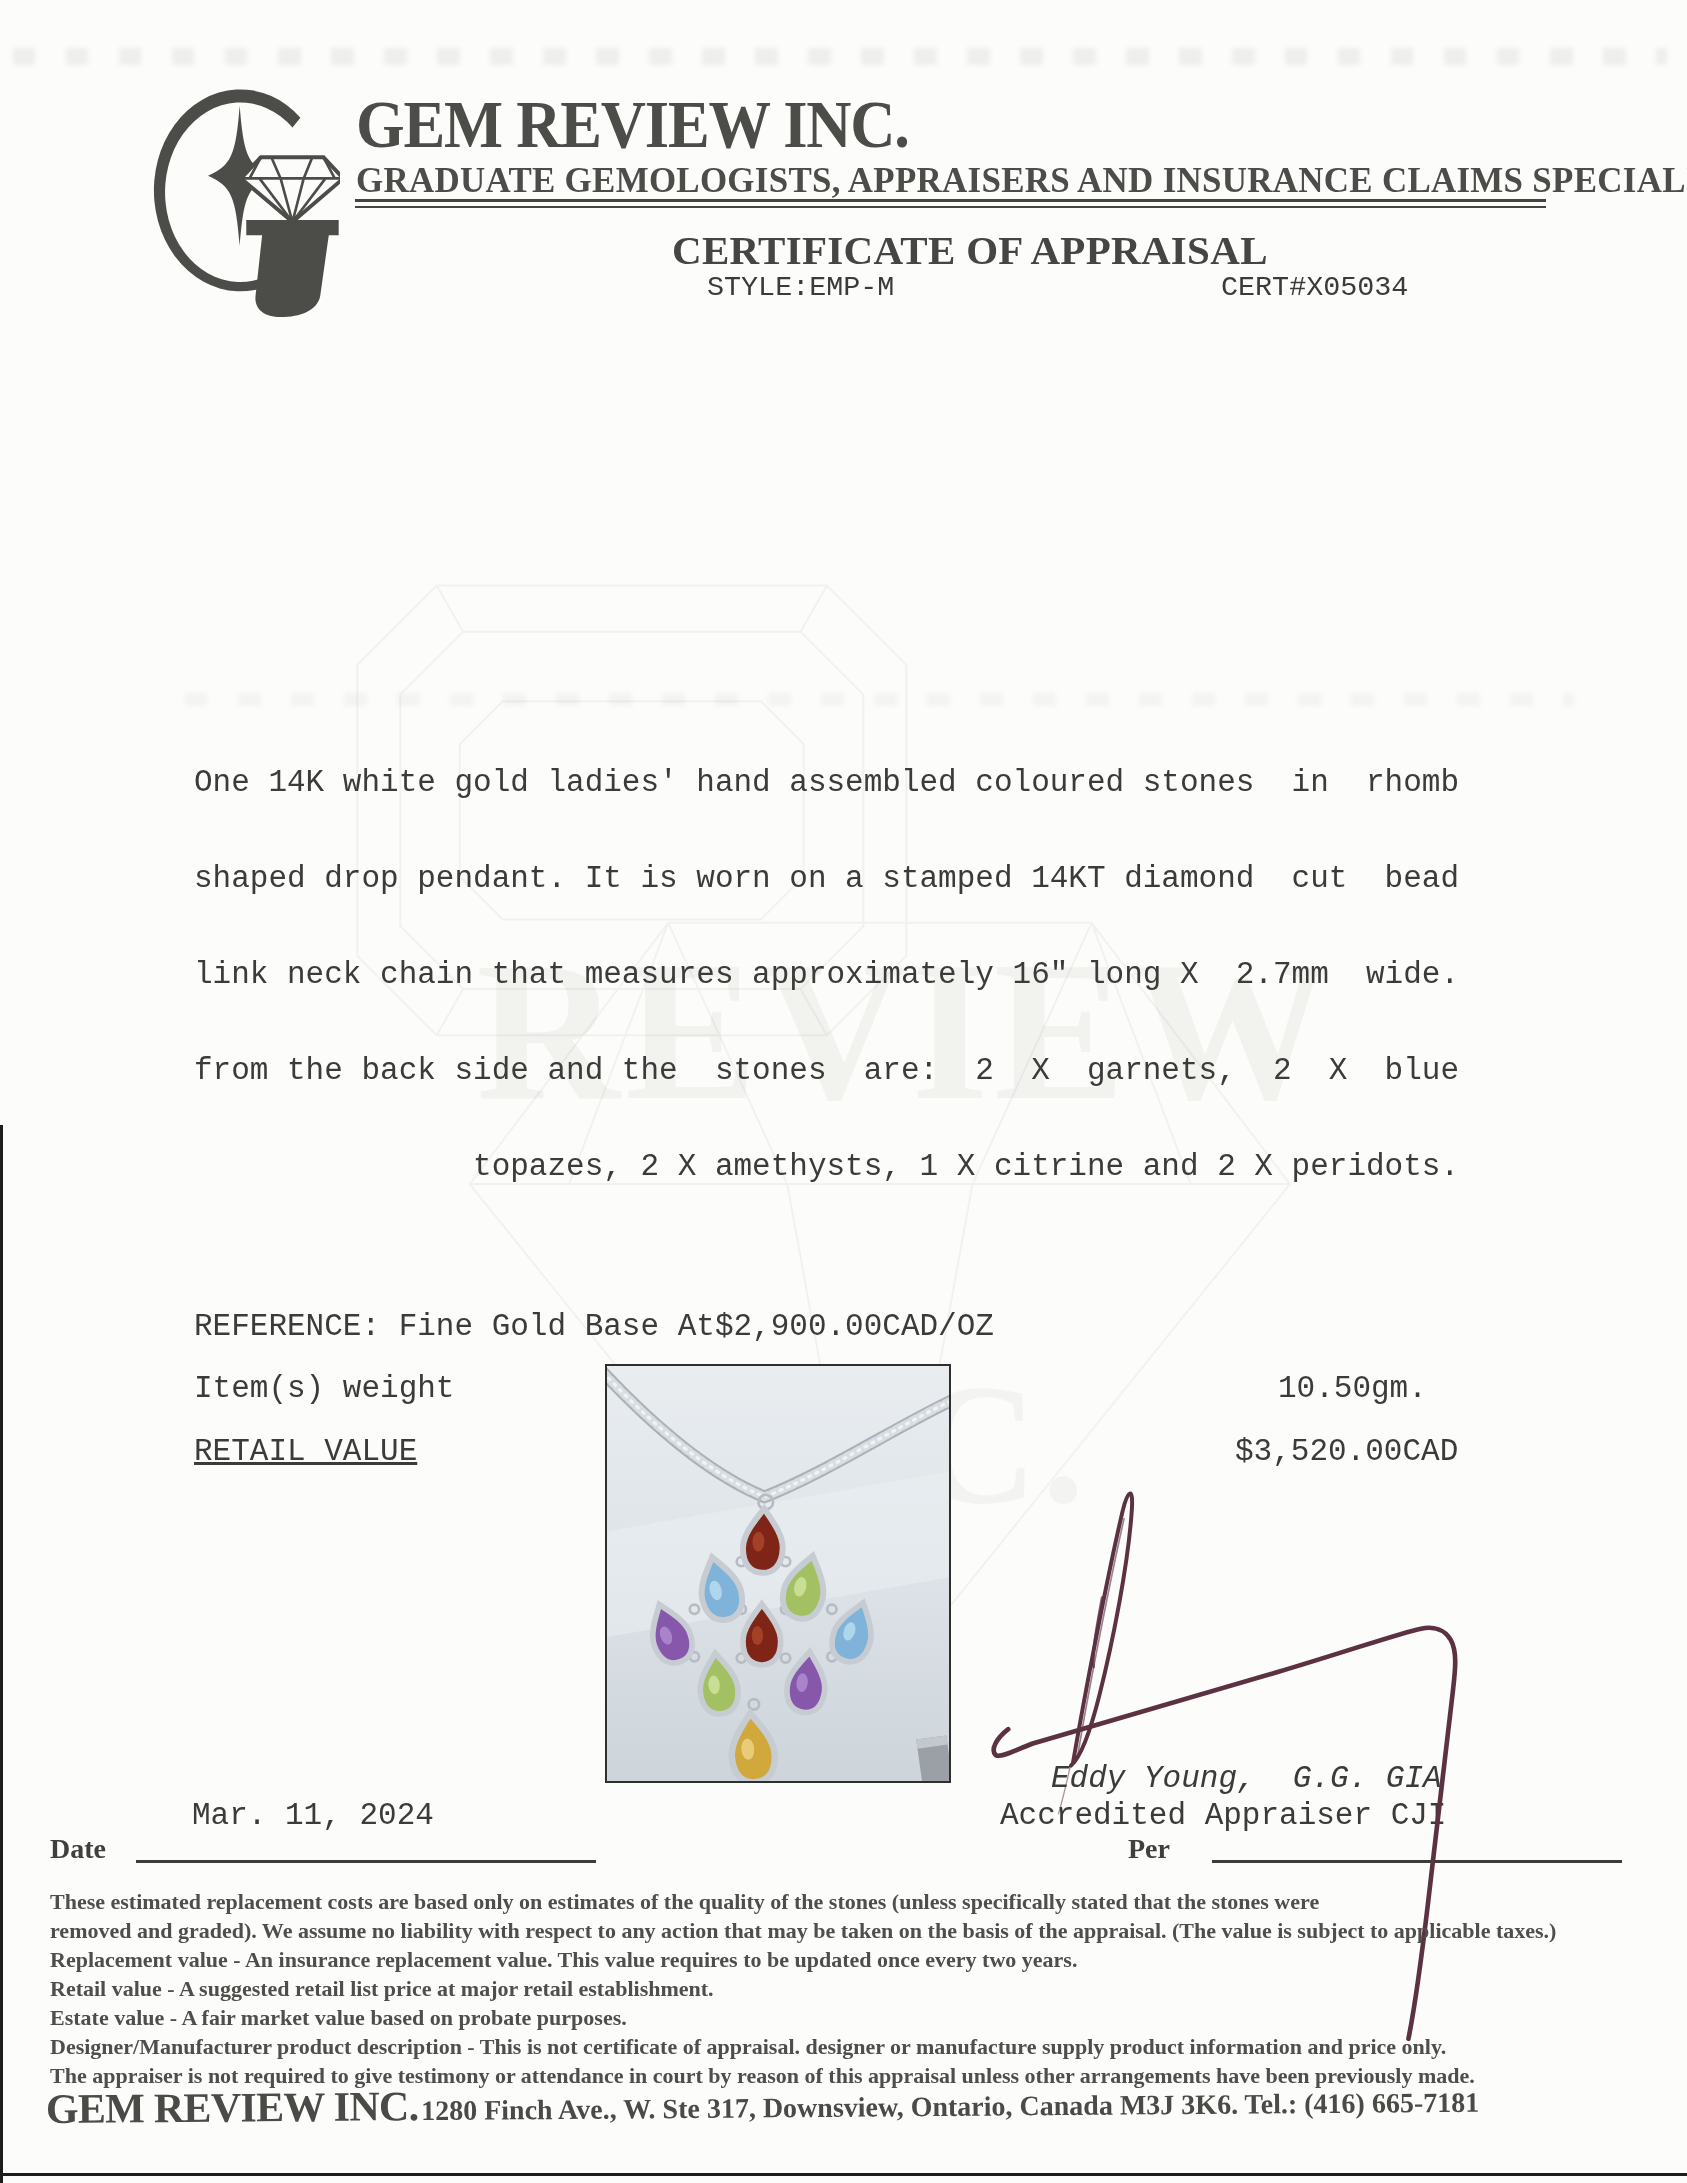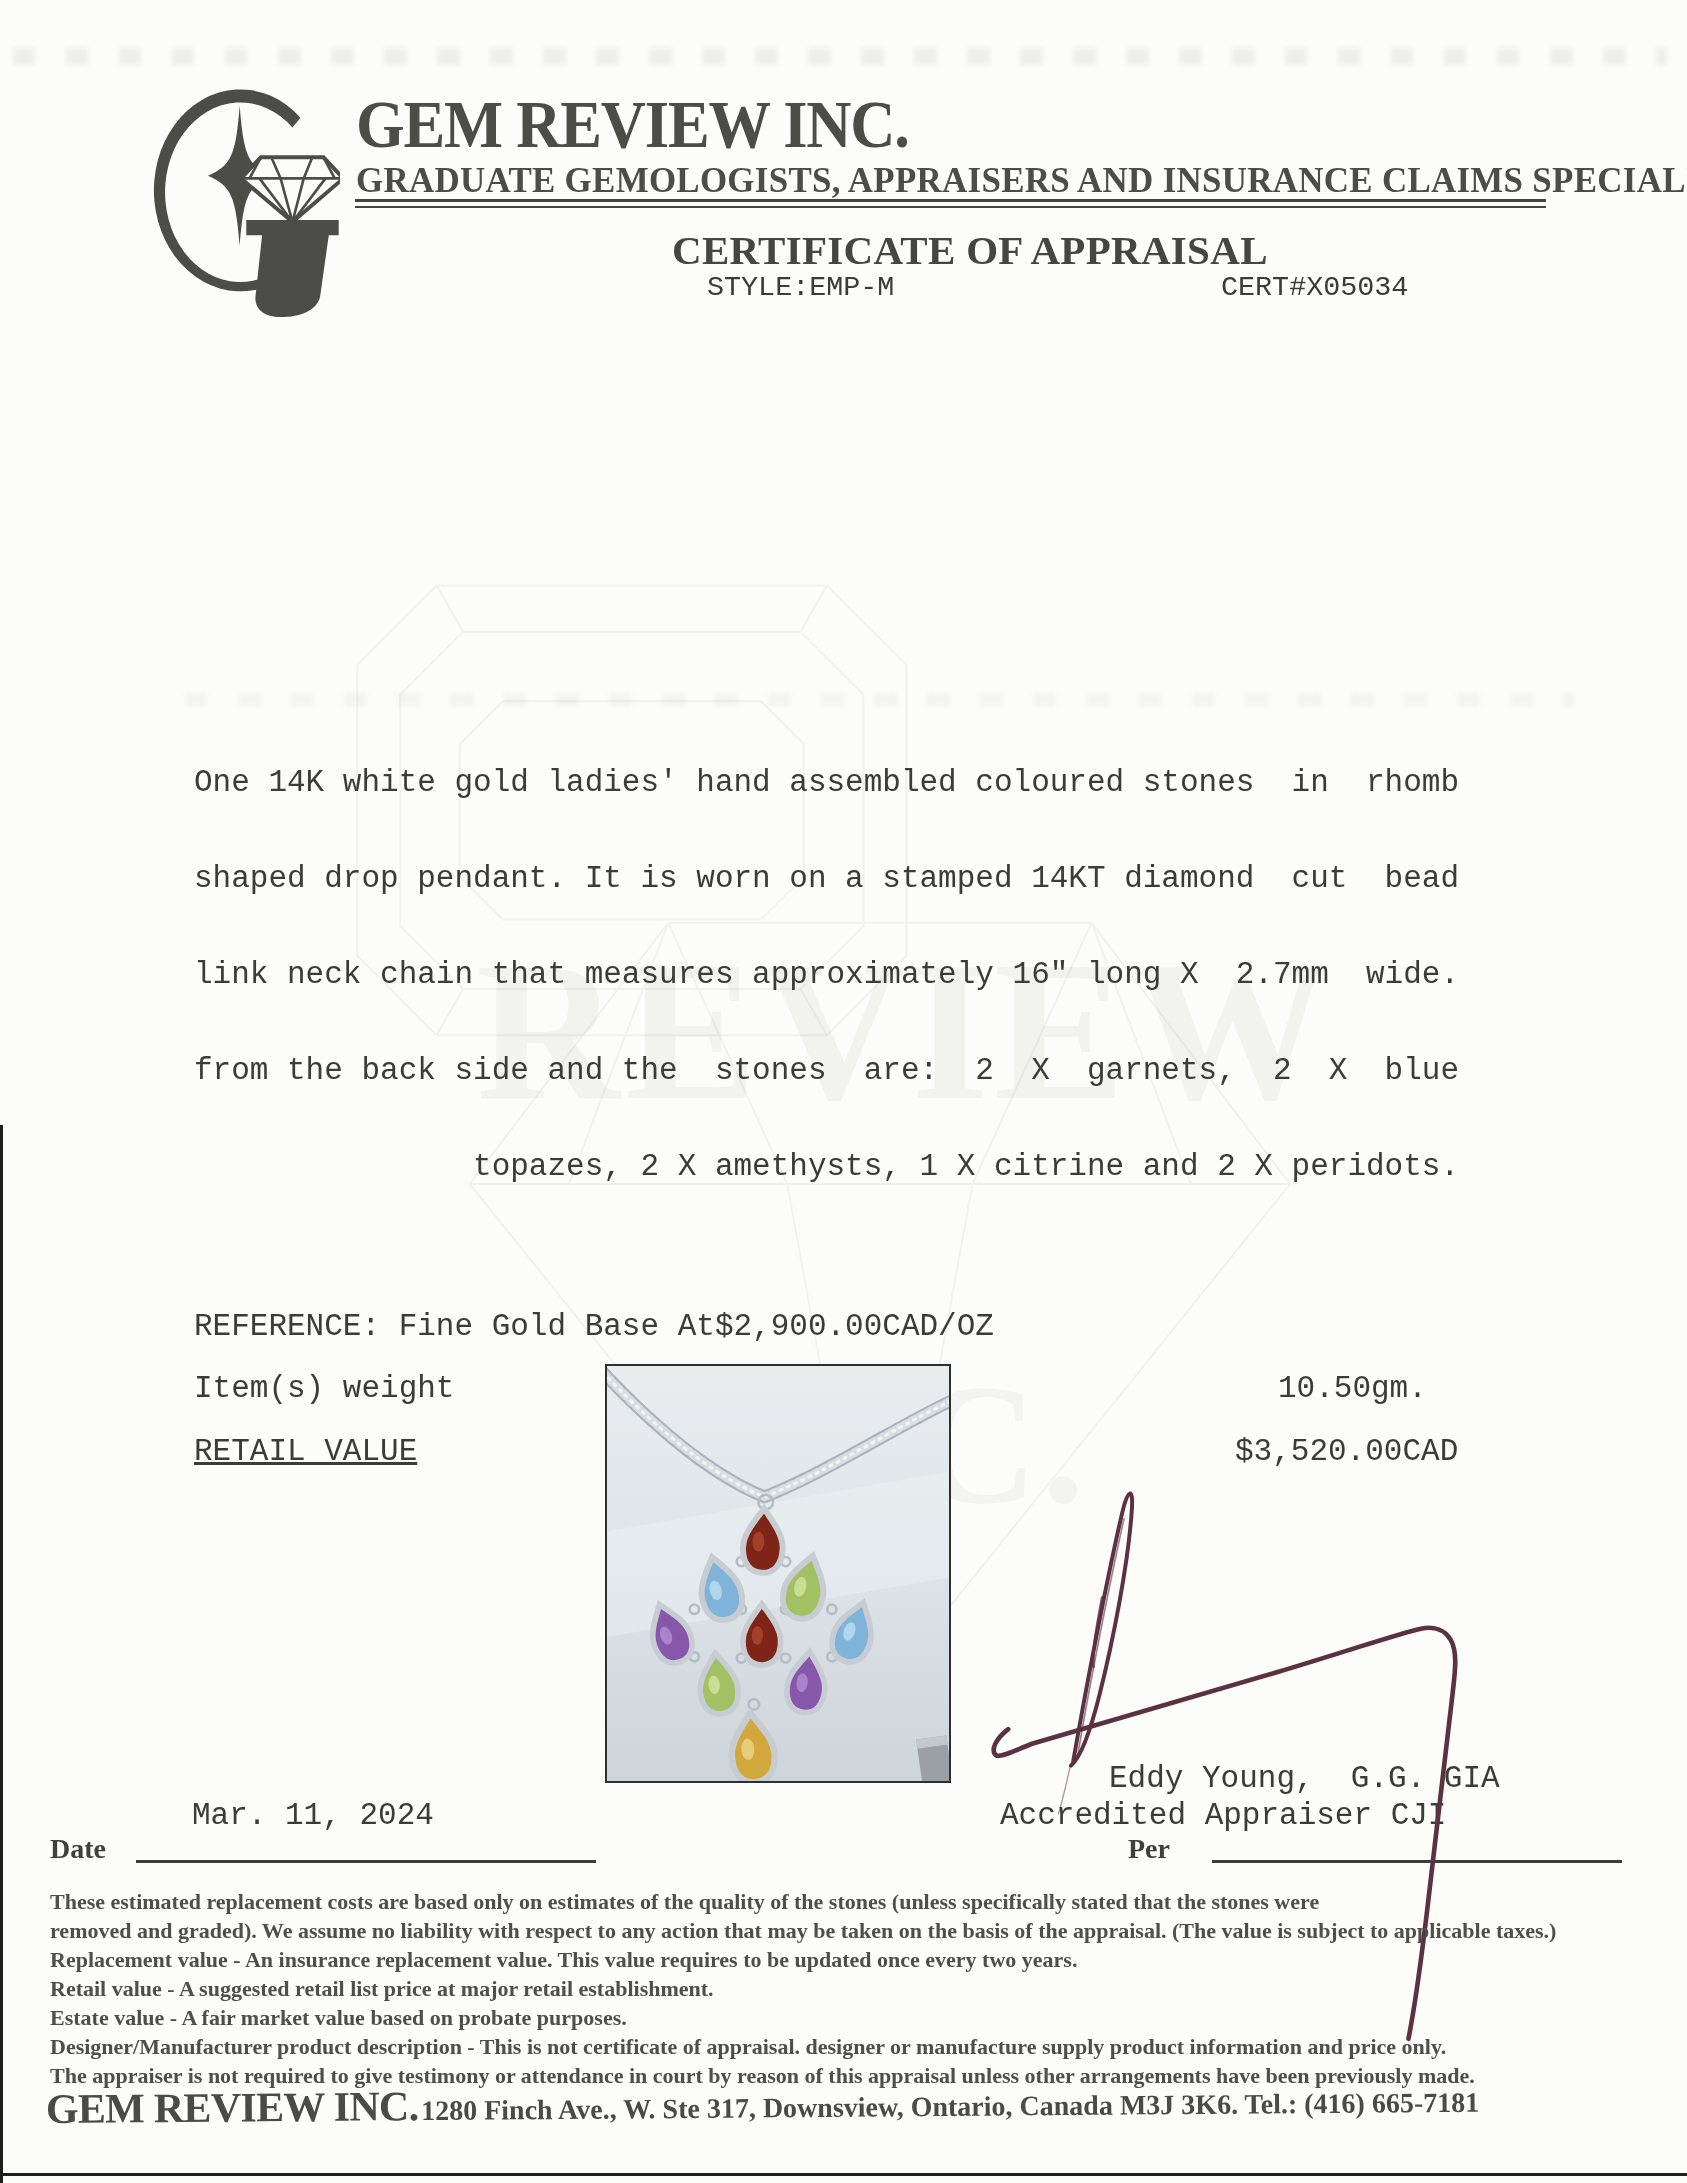"Eddy Young, G.G. GIA" div.abs { font-style: none -> italic; left: 1109px -> 1051px }
